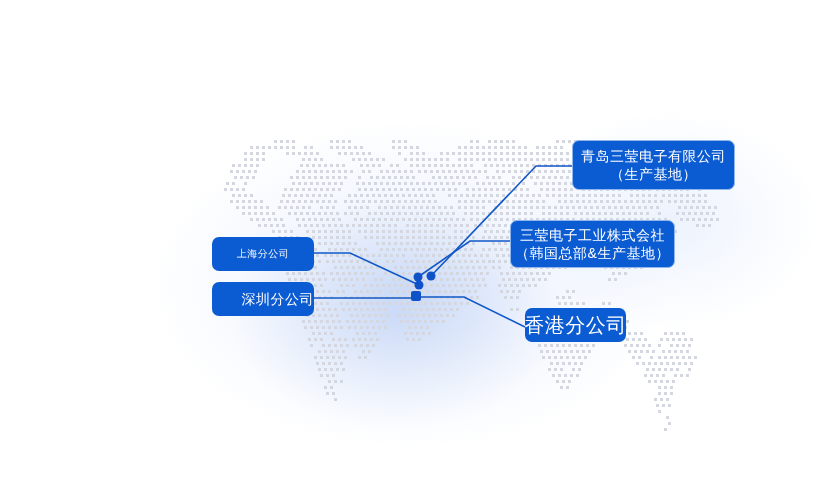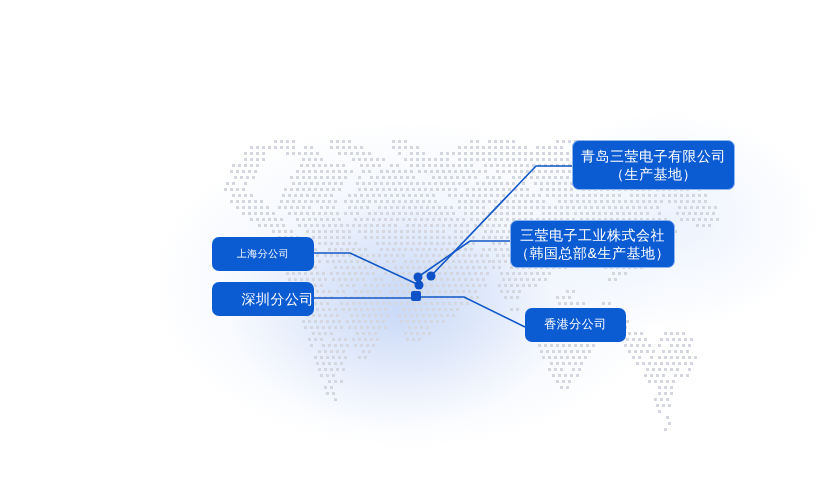"香港分公司" .lbl-hongkong { font-size: 12px -> 20px }
